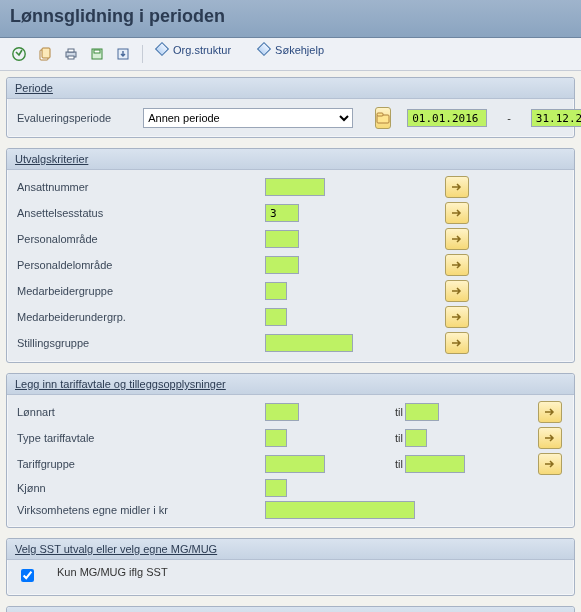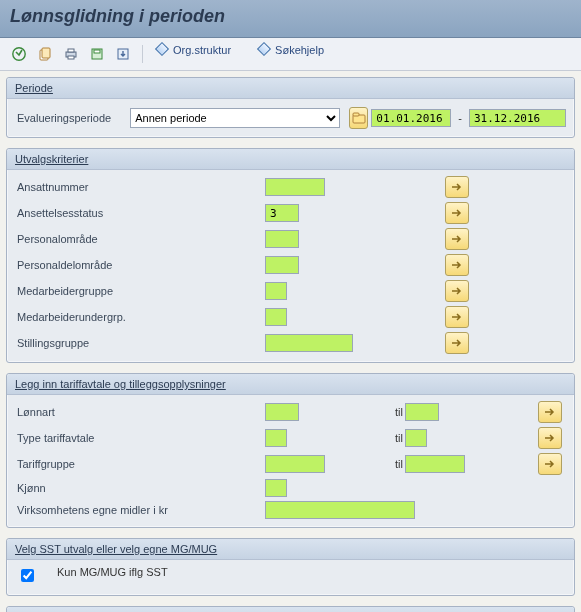"Lønnsglidning i perioden" .title-bar { font-style: italic -> none }
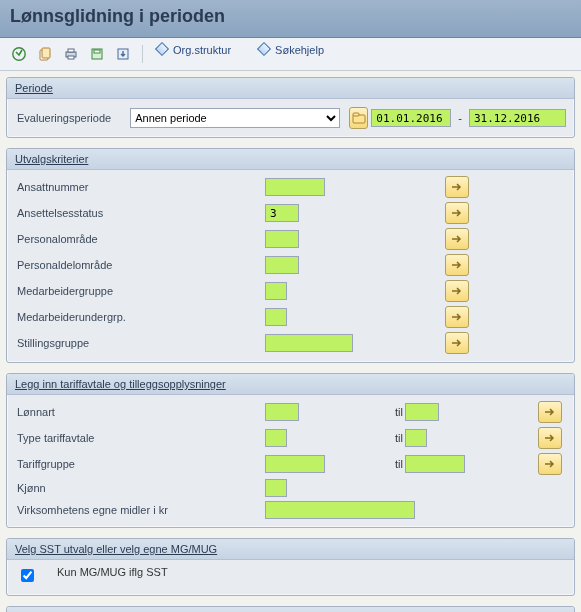"Evalueringsperiode" .group-body.period { gap: 3px -> 16px }
